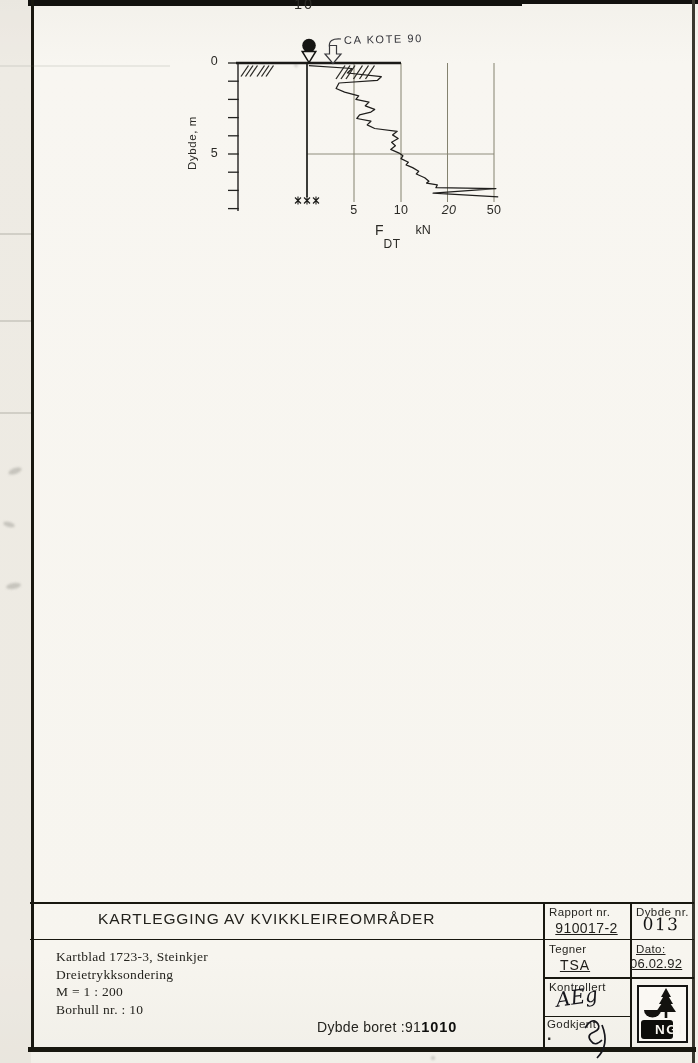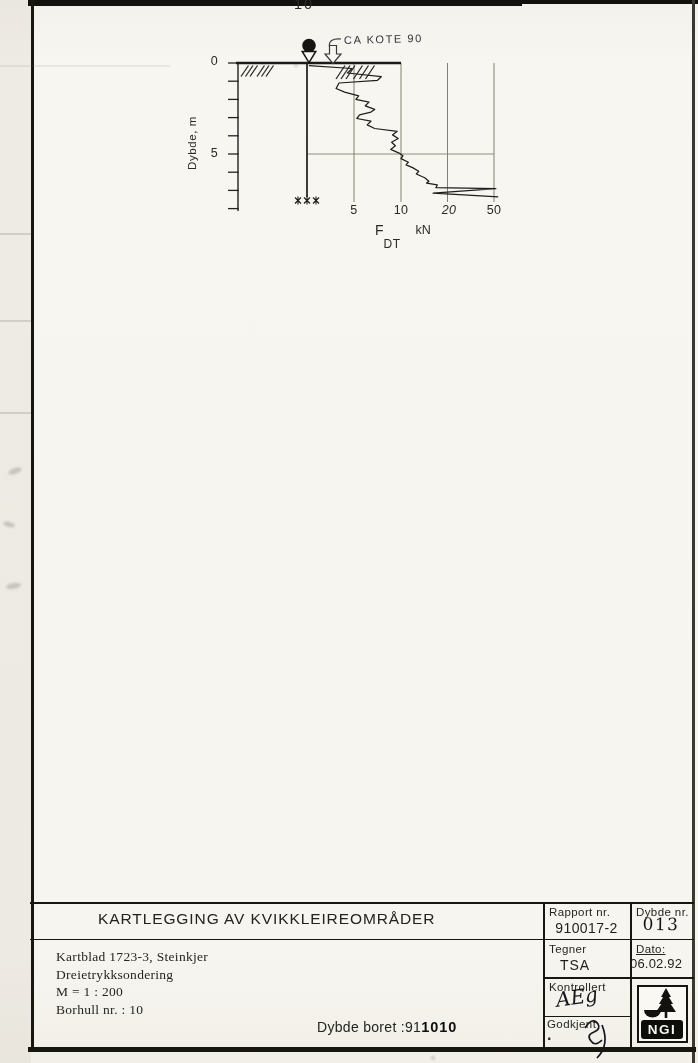"910017-2" .tb-value { text-decoration: none -> underline }
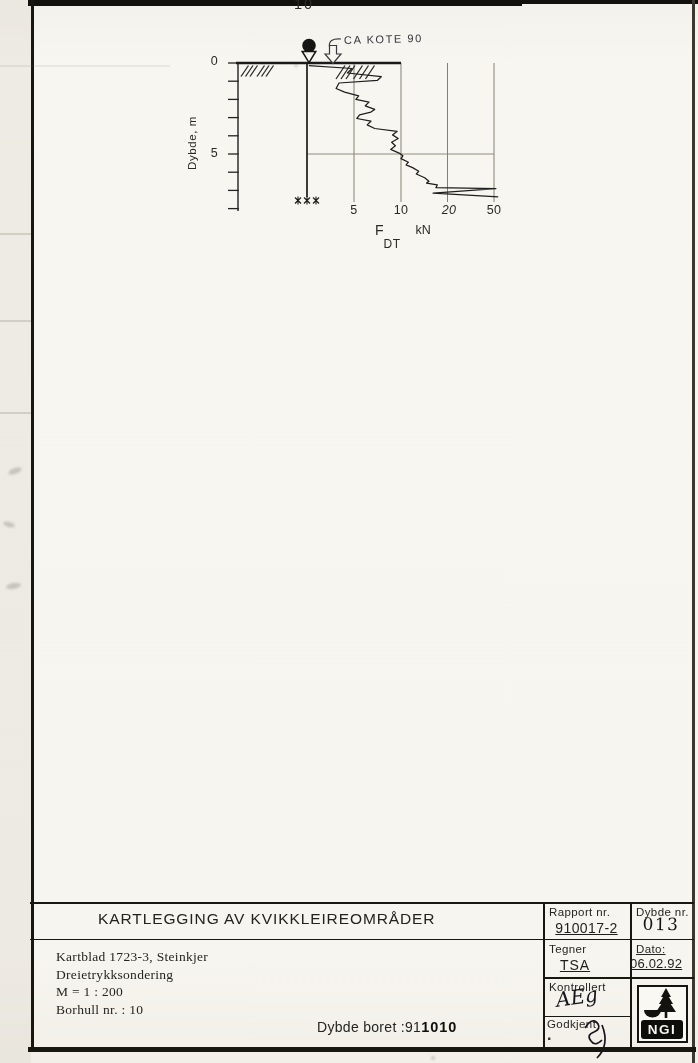"NGI" div.ngi-bar { padding-left: none -> 14px; width: 42px -> 18px }
